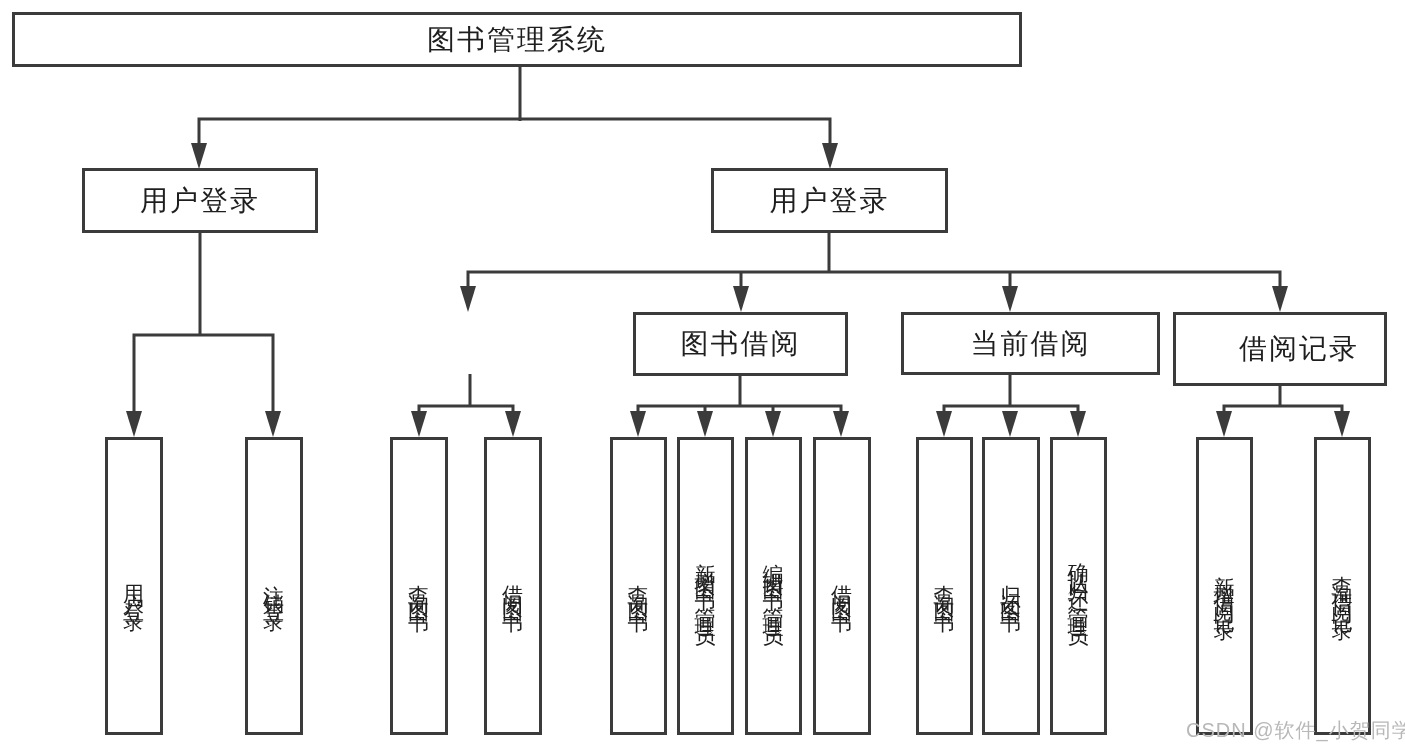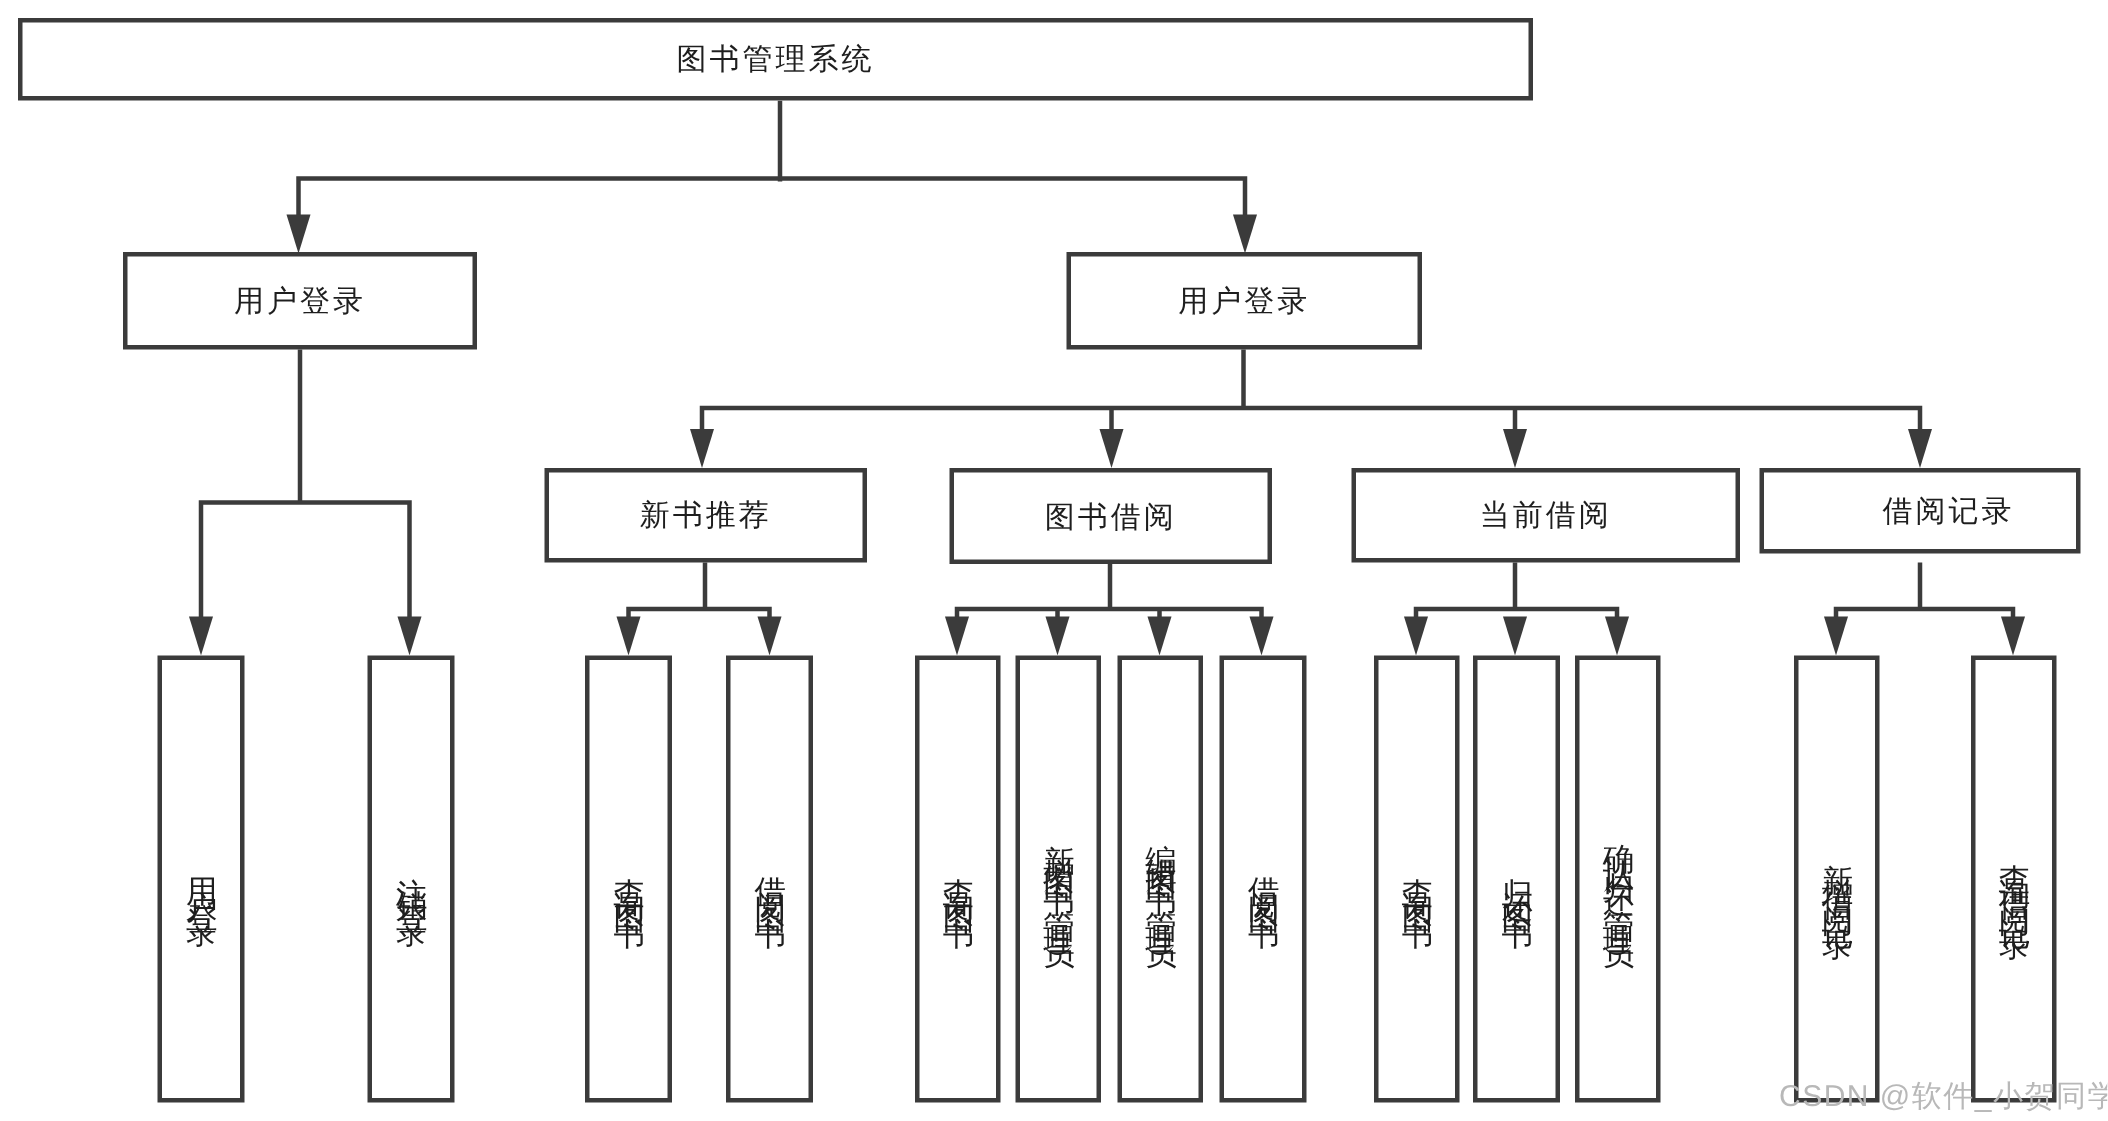"图书管理系统" .node { font-size: 20px -> 28px }
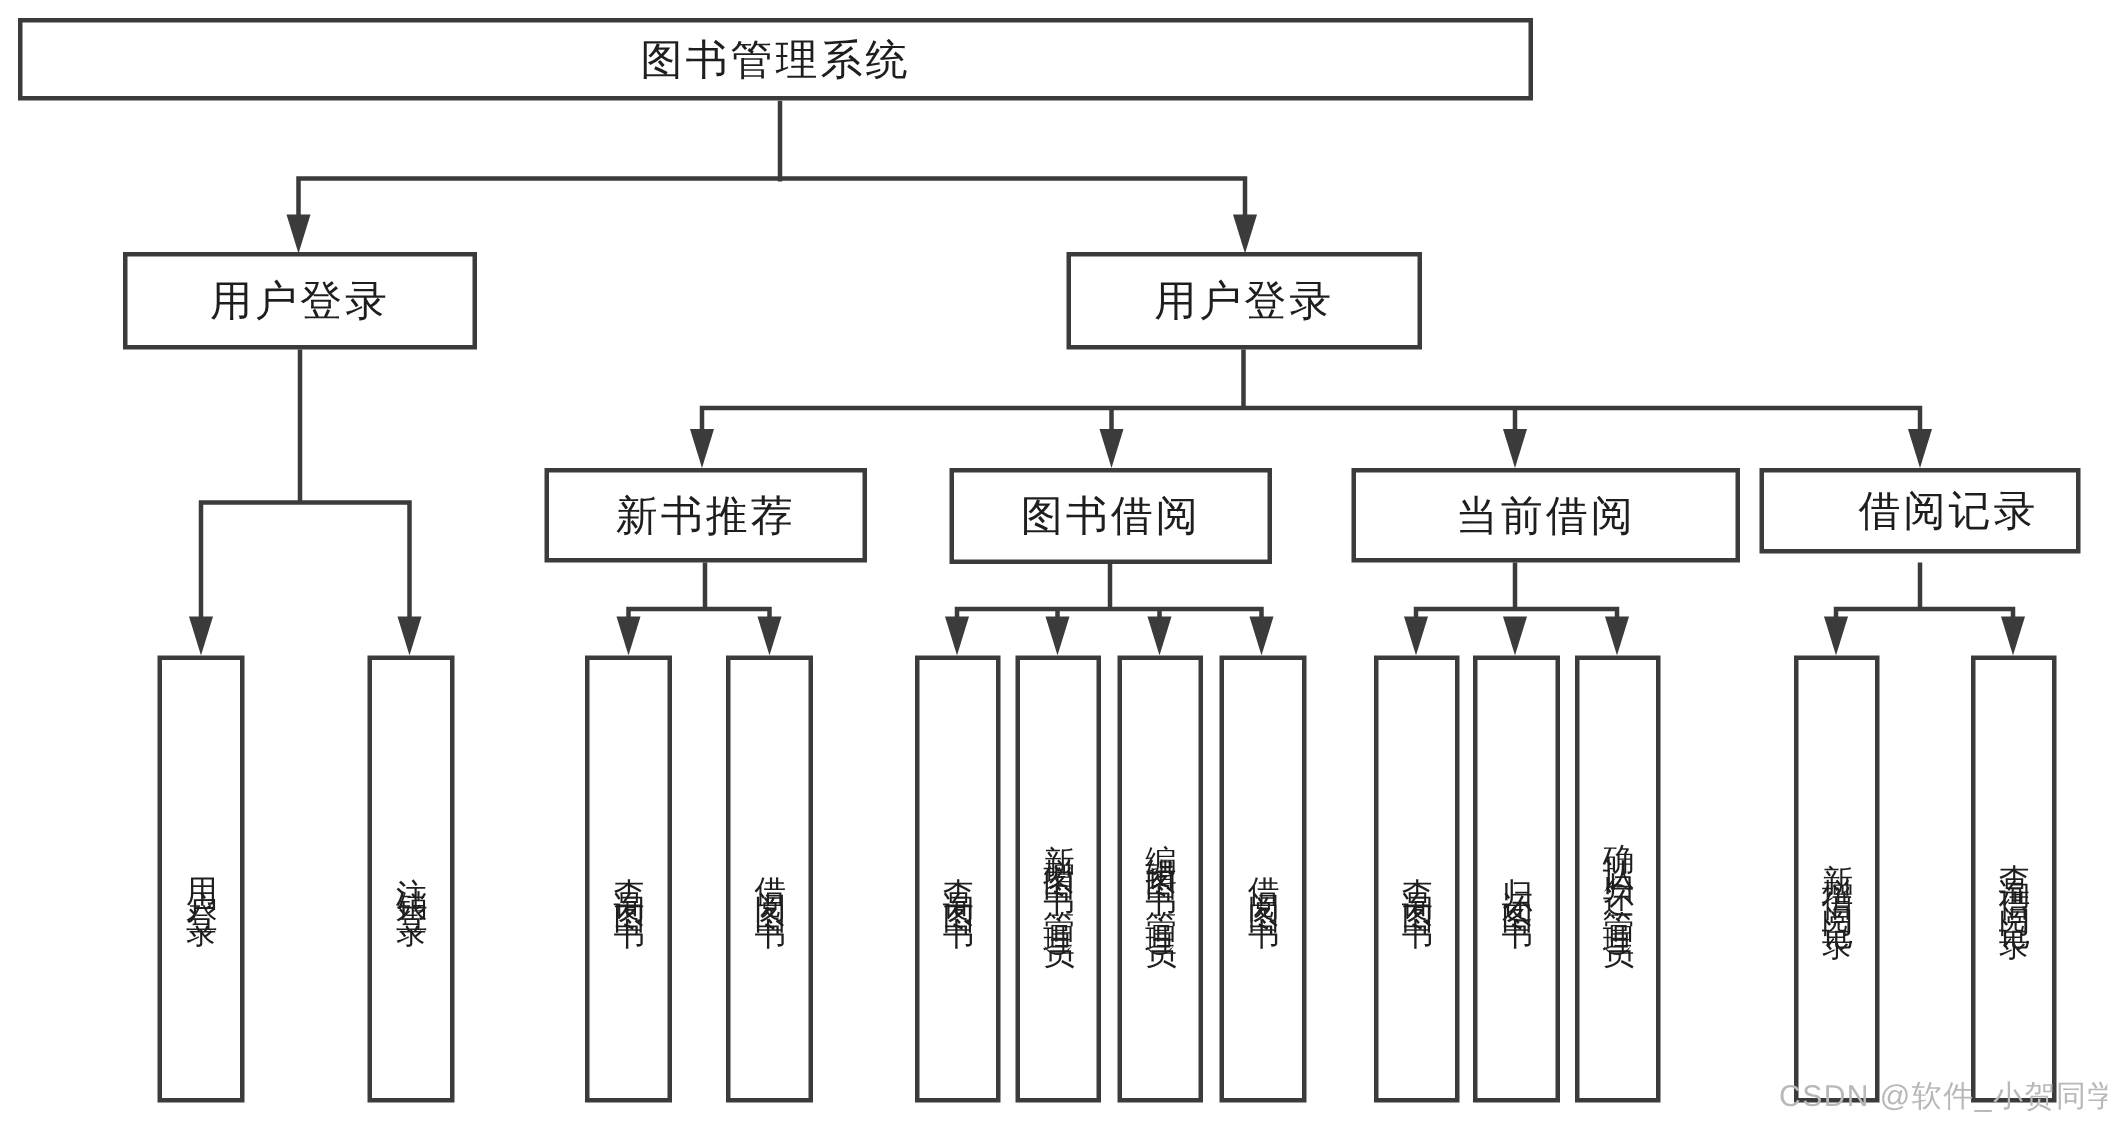"新书推荐" div.node { html: <div> <span>新书推荐</span> </div> -> none }
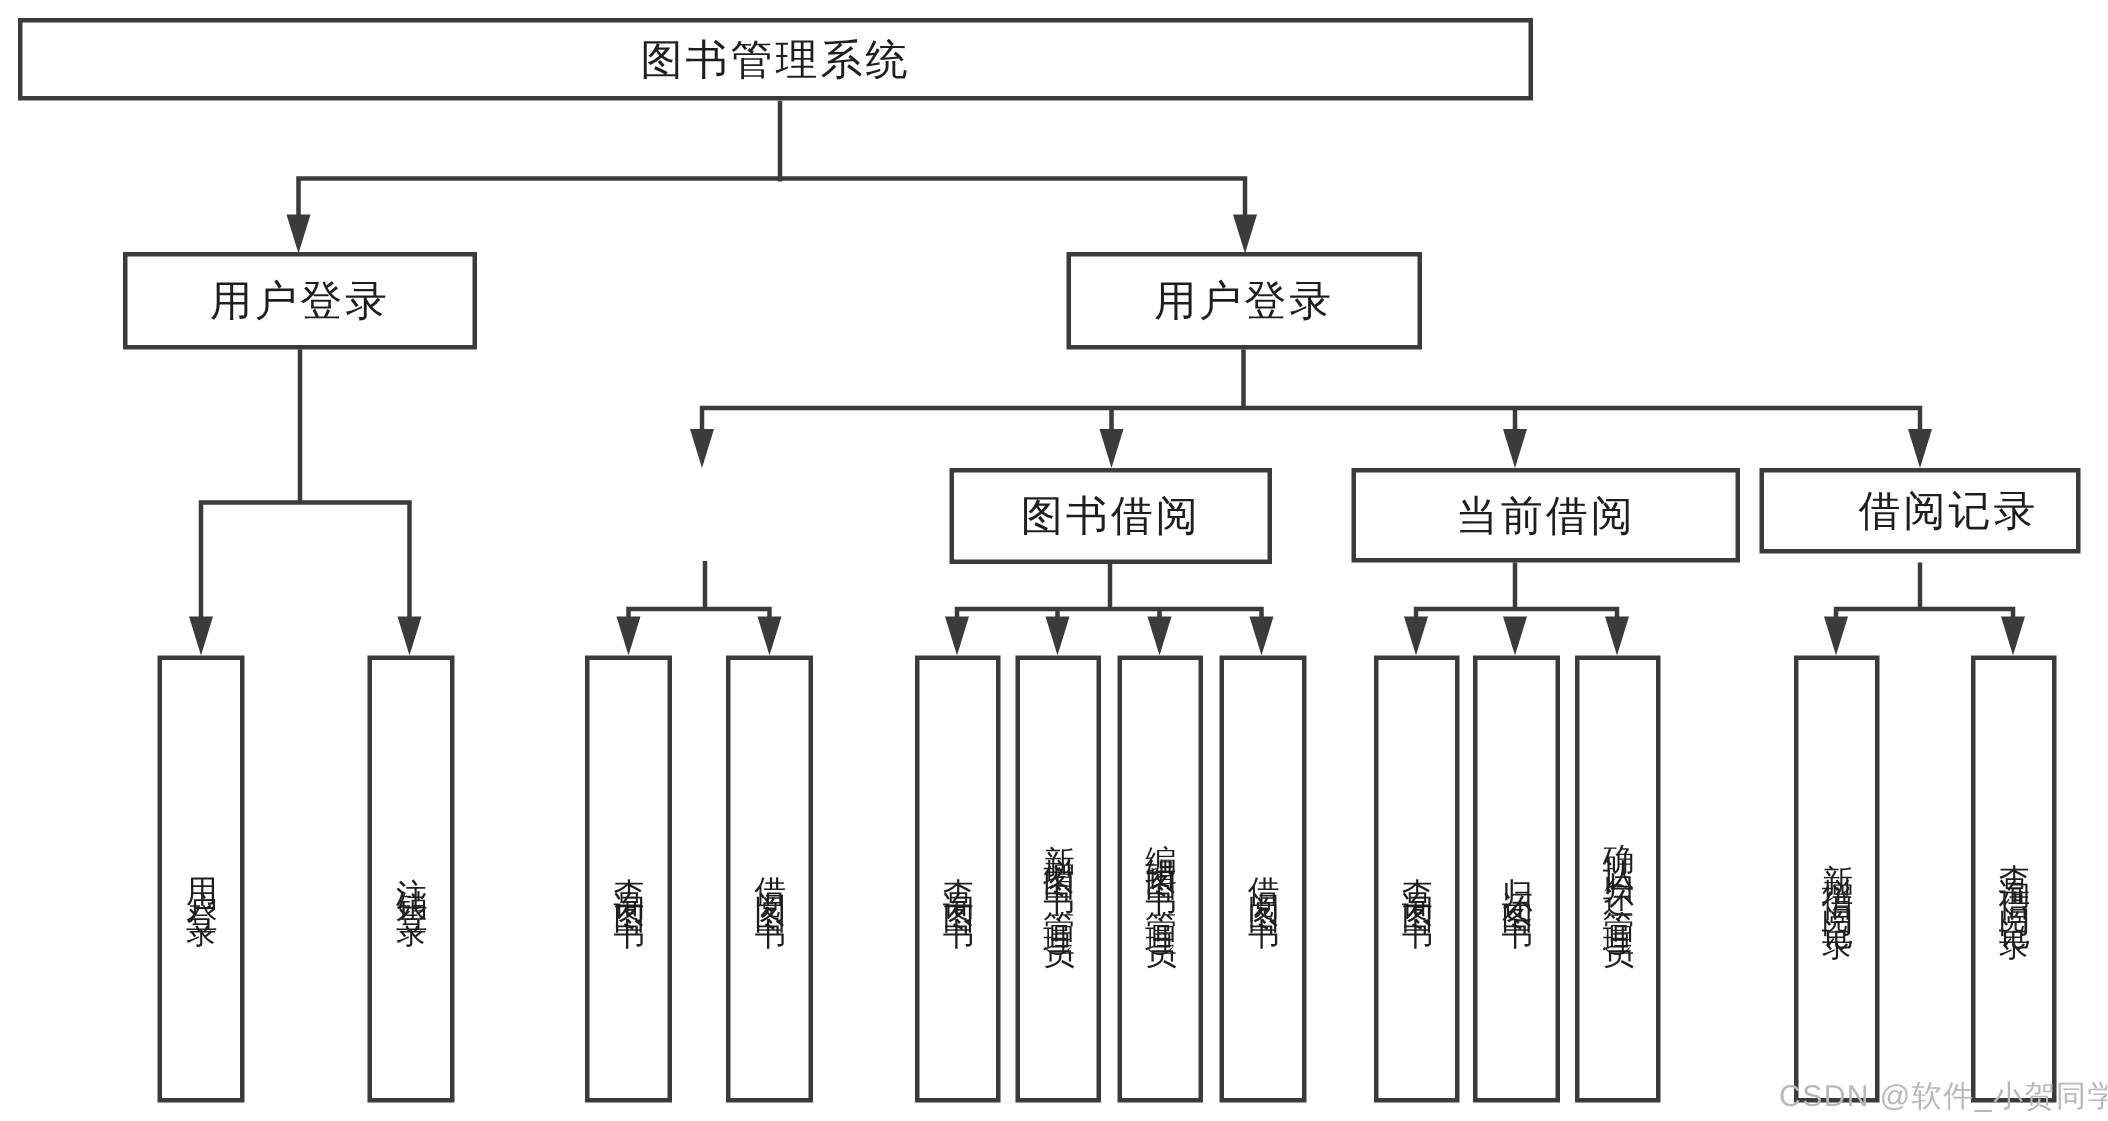"借阅记录" div.node { height: 57px -> 74px }
